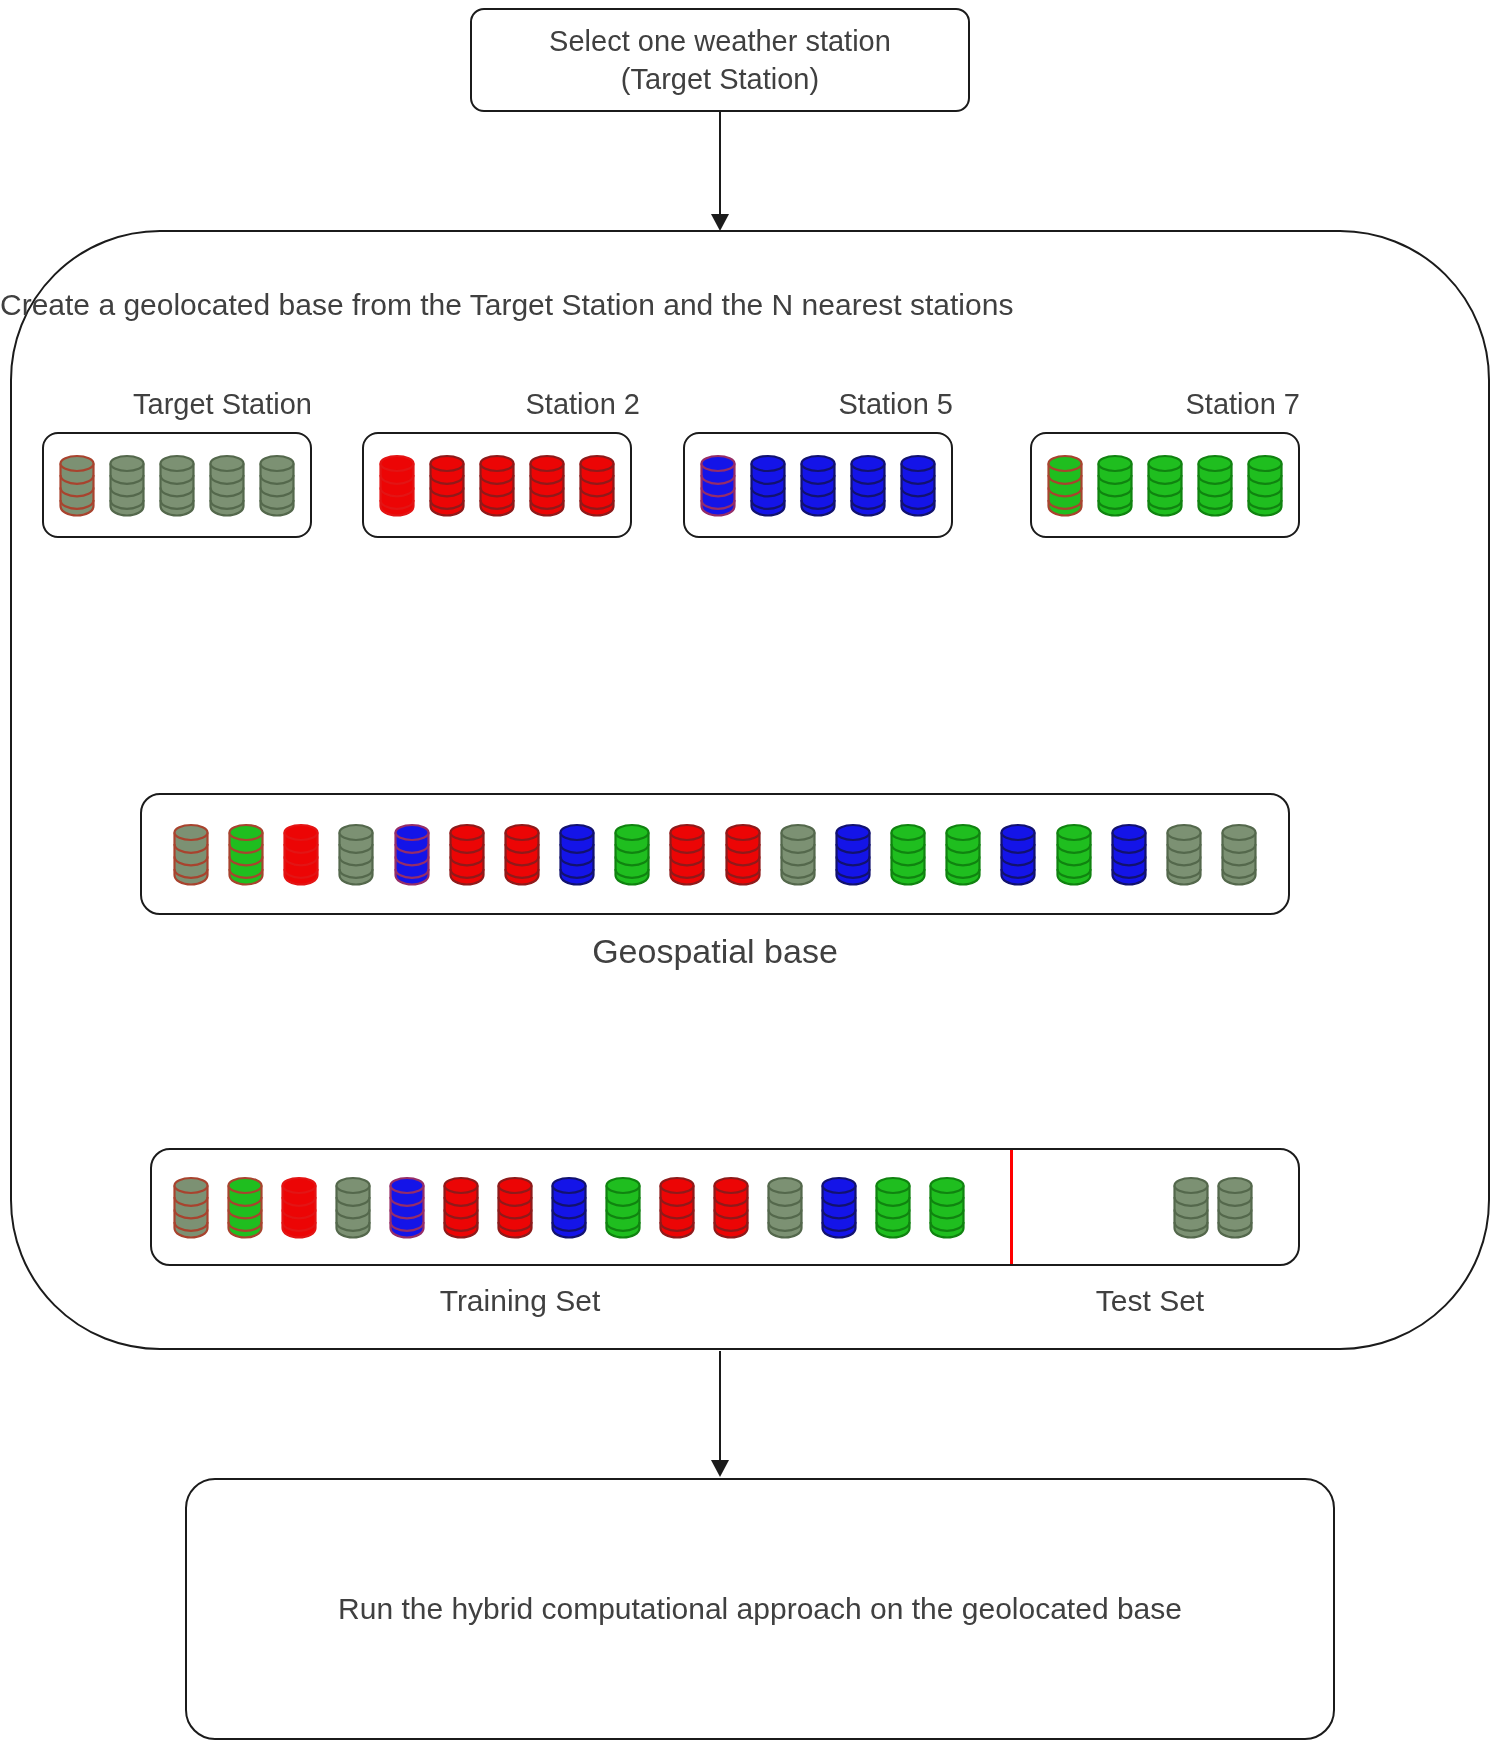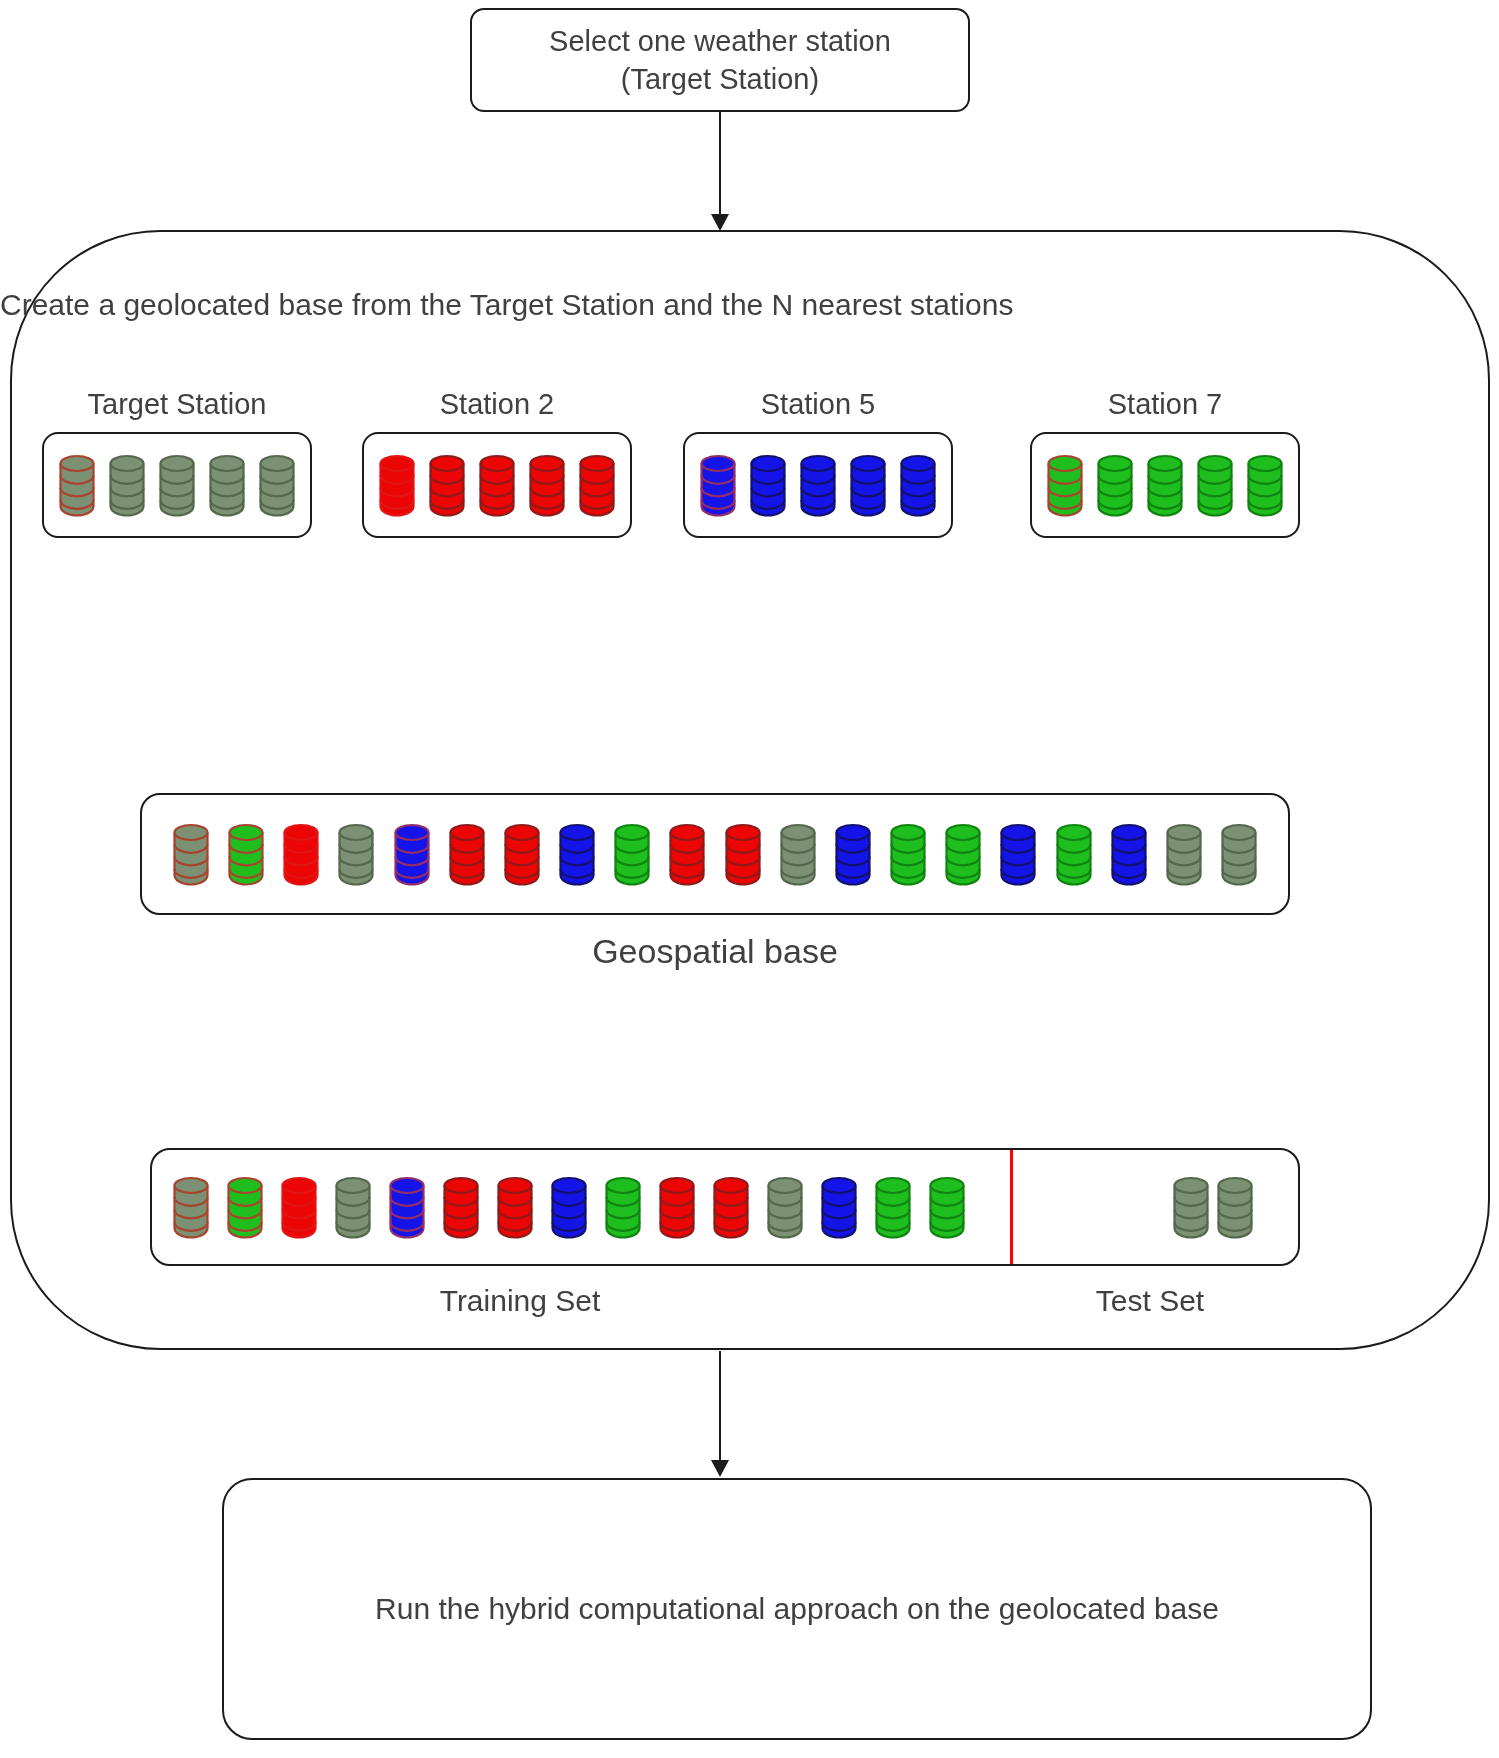"Target Station" .station-label { text-align: center -> right }
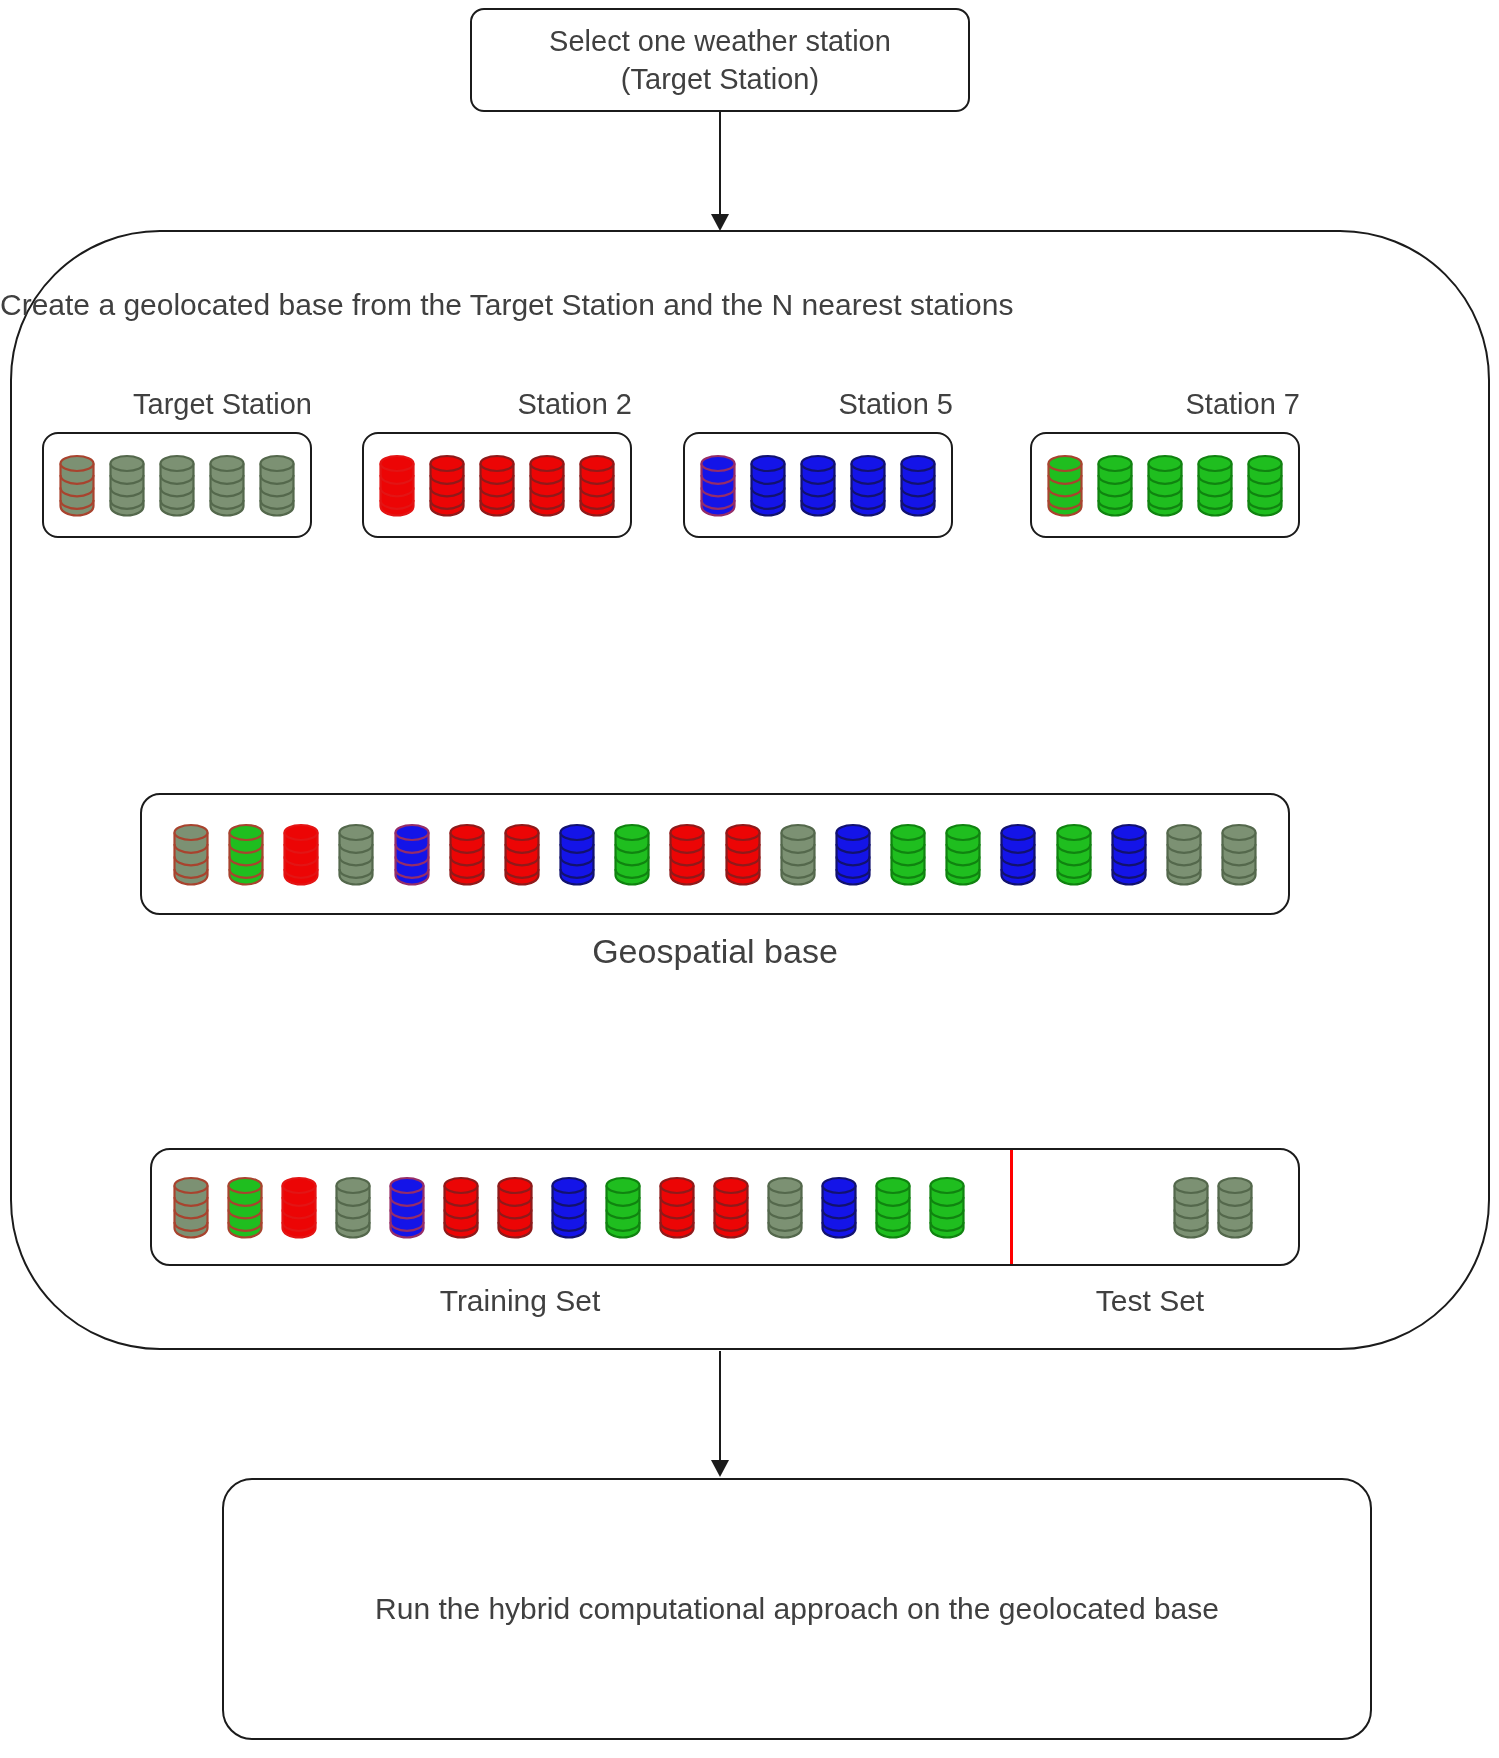"Station 2" div.station-label { left: 362px -> 370px }
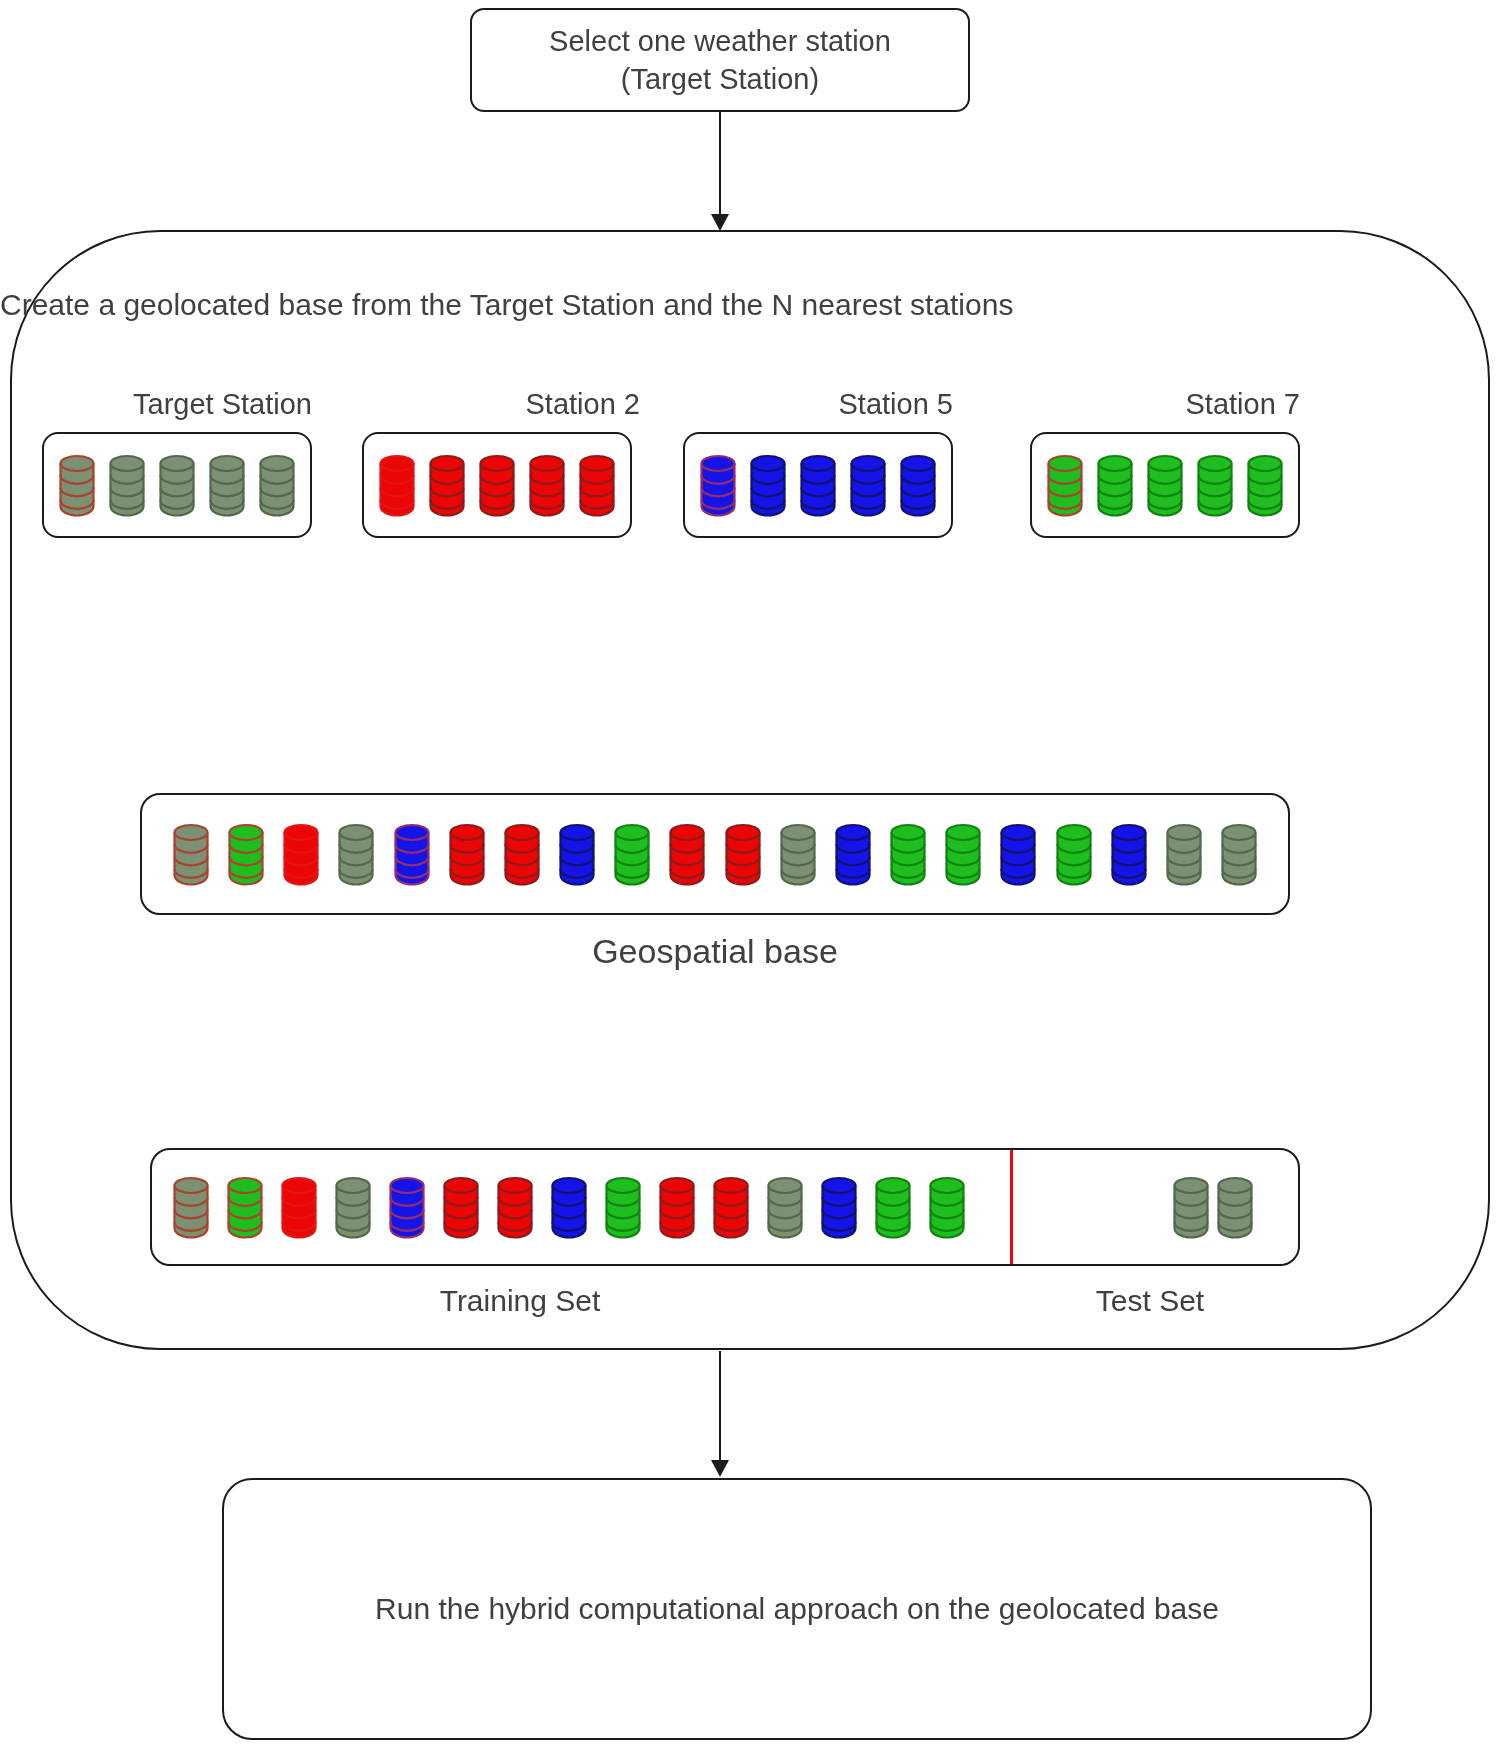"Run the hybrid computational approach" .bottom-box { margin-left: 37px -> none }
